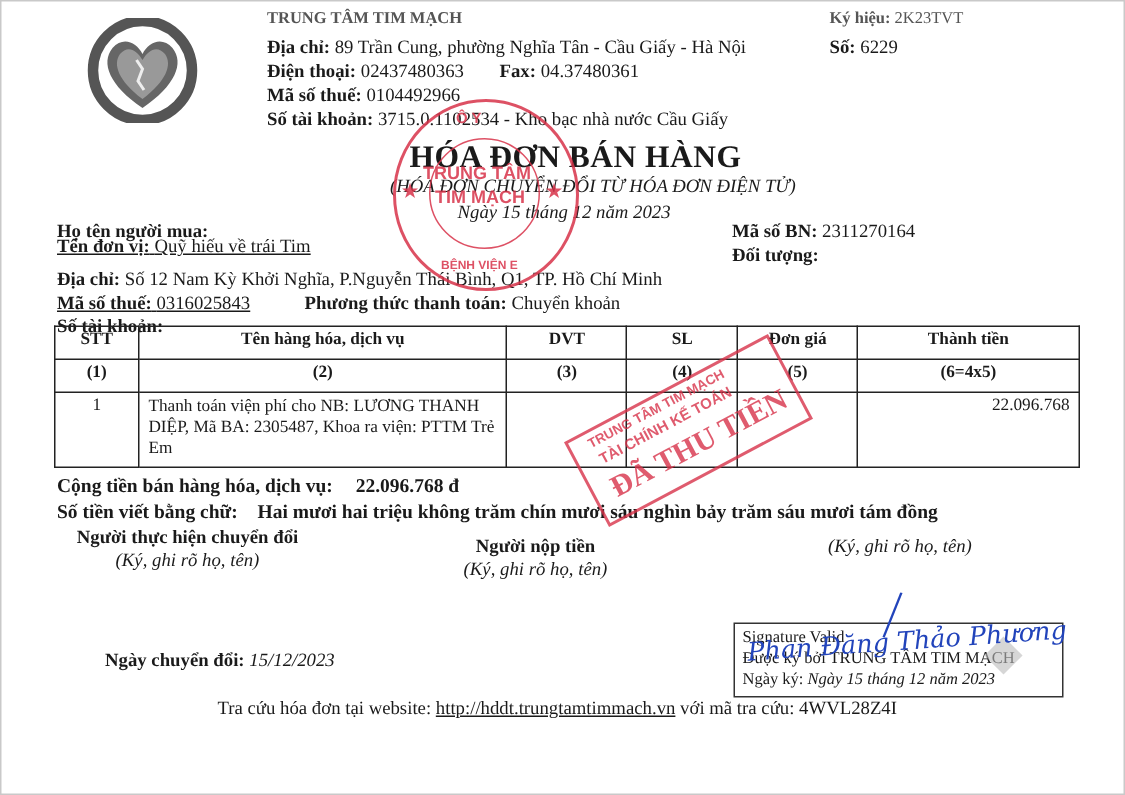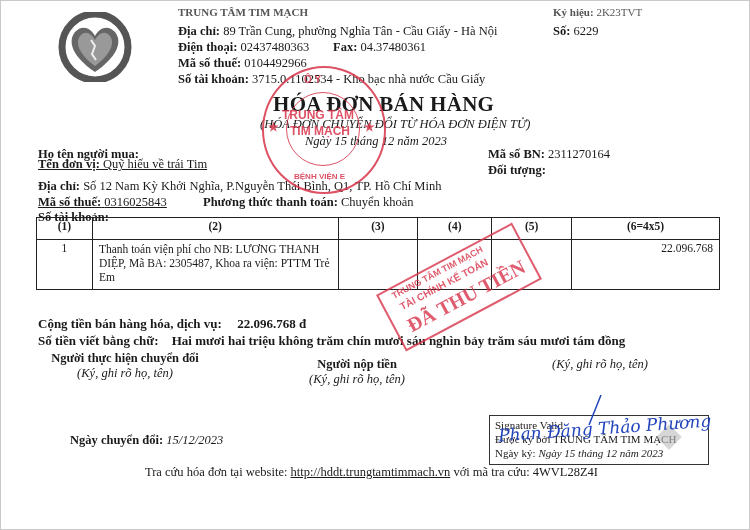"STT" tr { html: none -> <tr> <th>STT</th> <th>Tên hàng hóa, dịch vụ</th> <th>DVT</th> <th>SL</th> <th>Đơn giá</th> <th>Thành tiền</th> </tr> }
